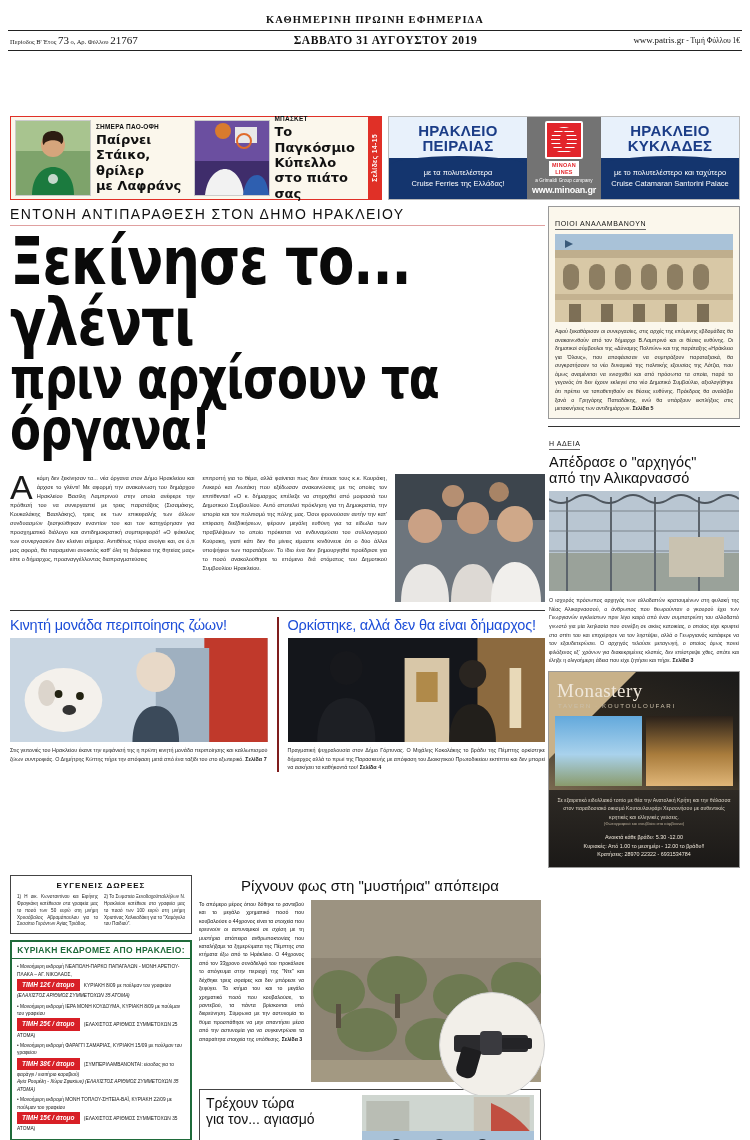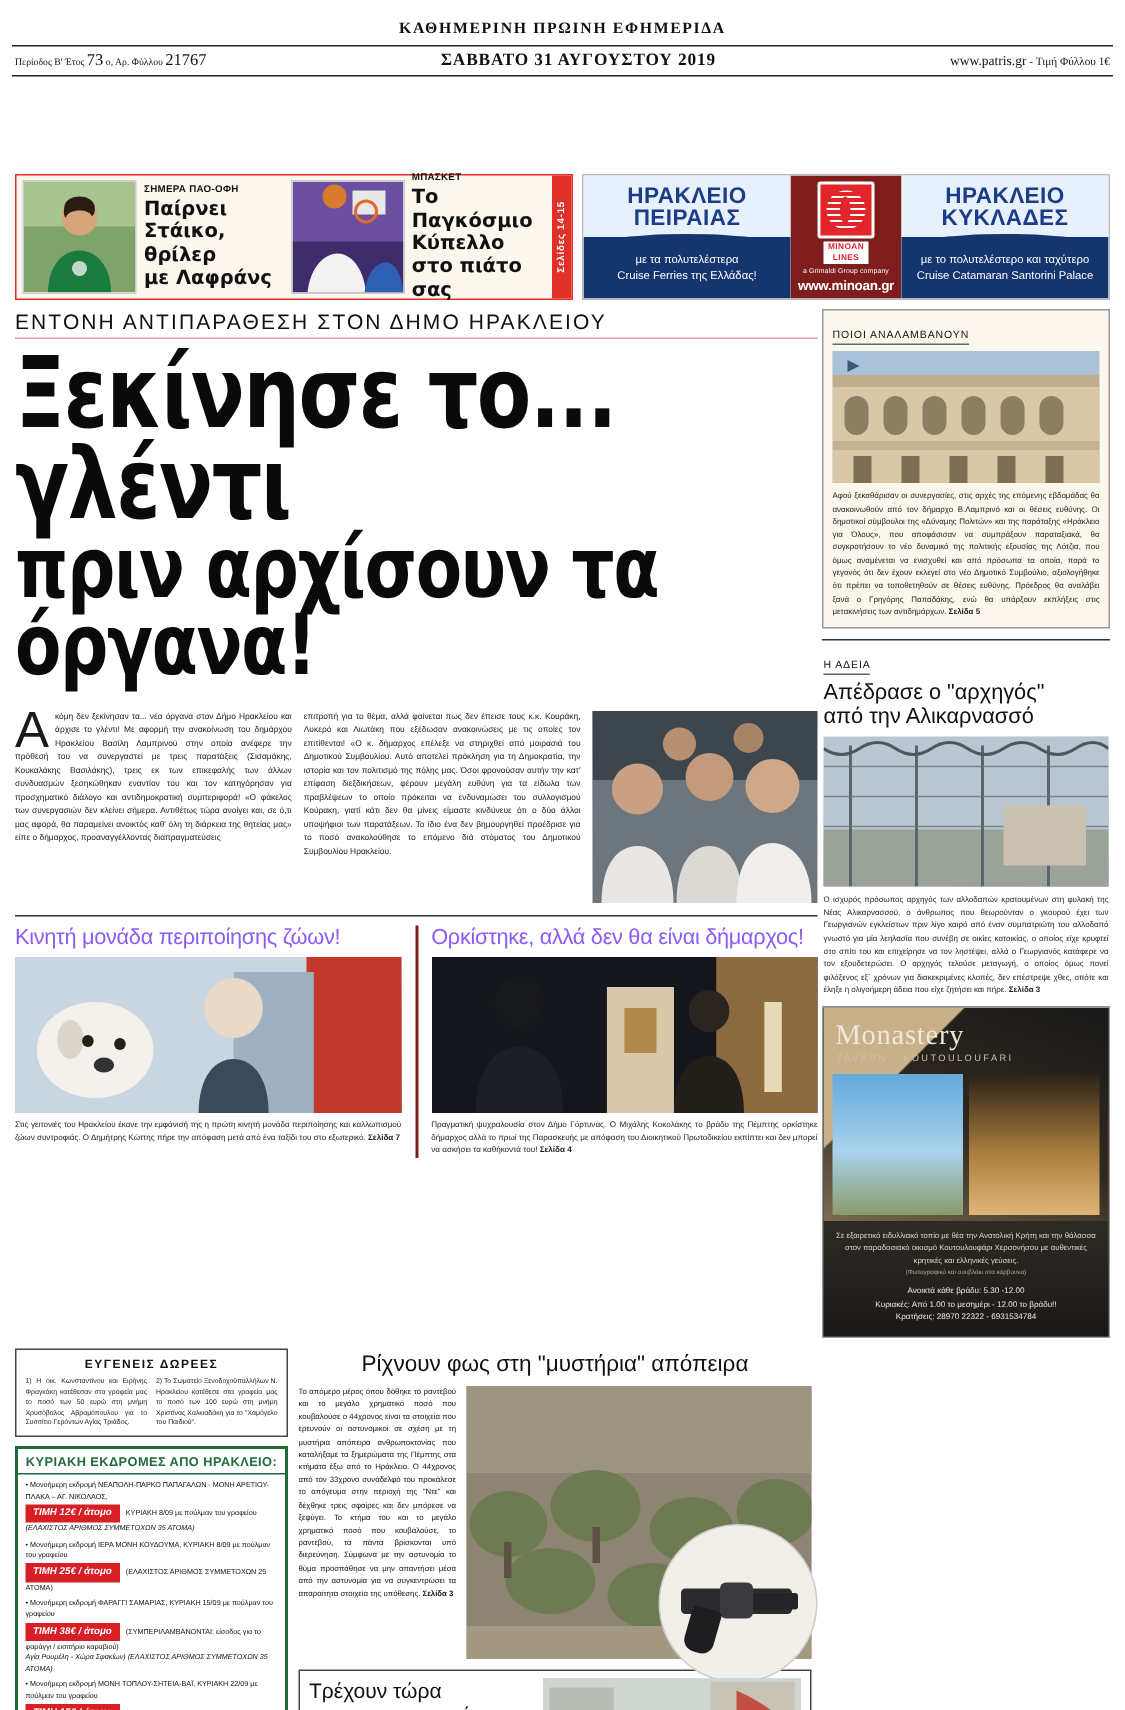"www.minoan.gr" .mn-center { background: #7f1d1d -> #737373 }
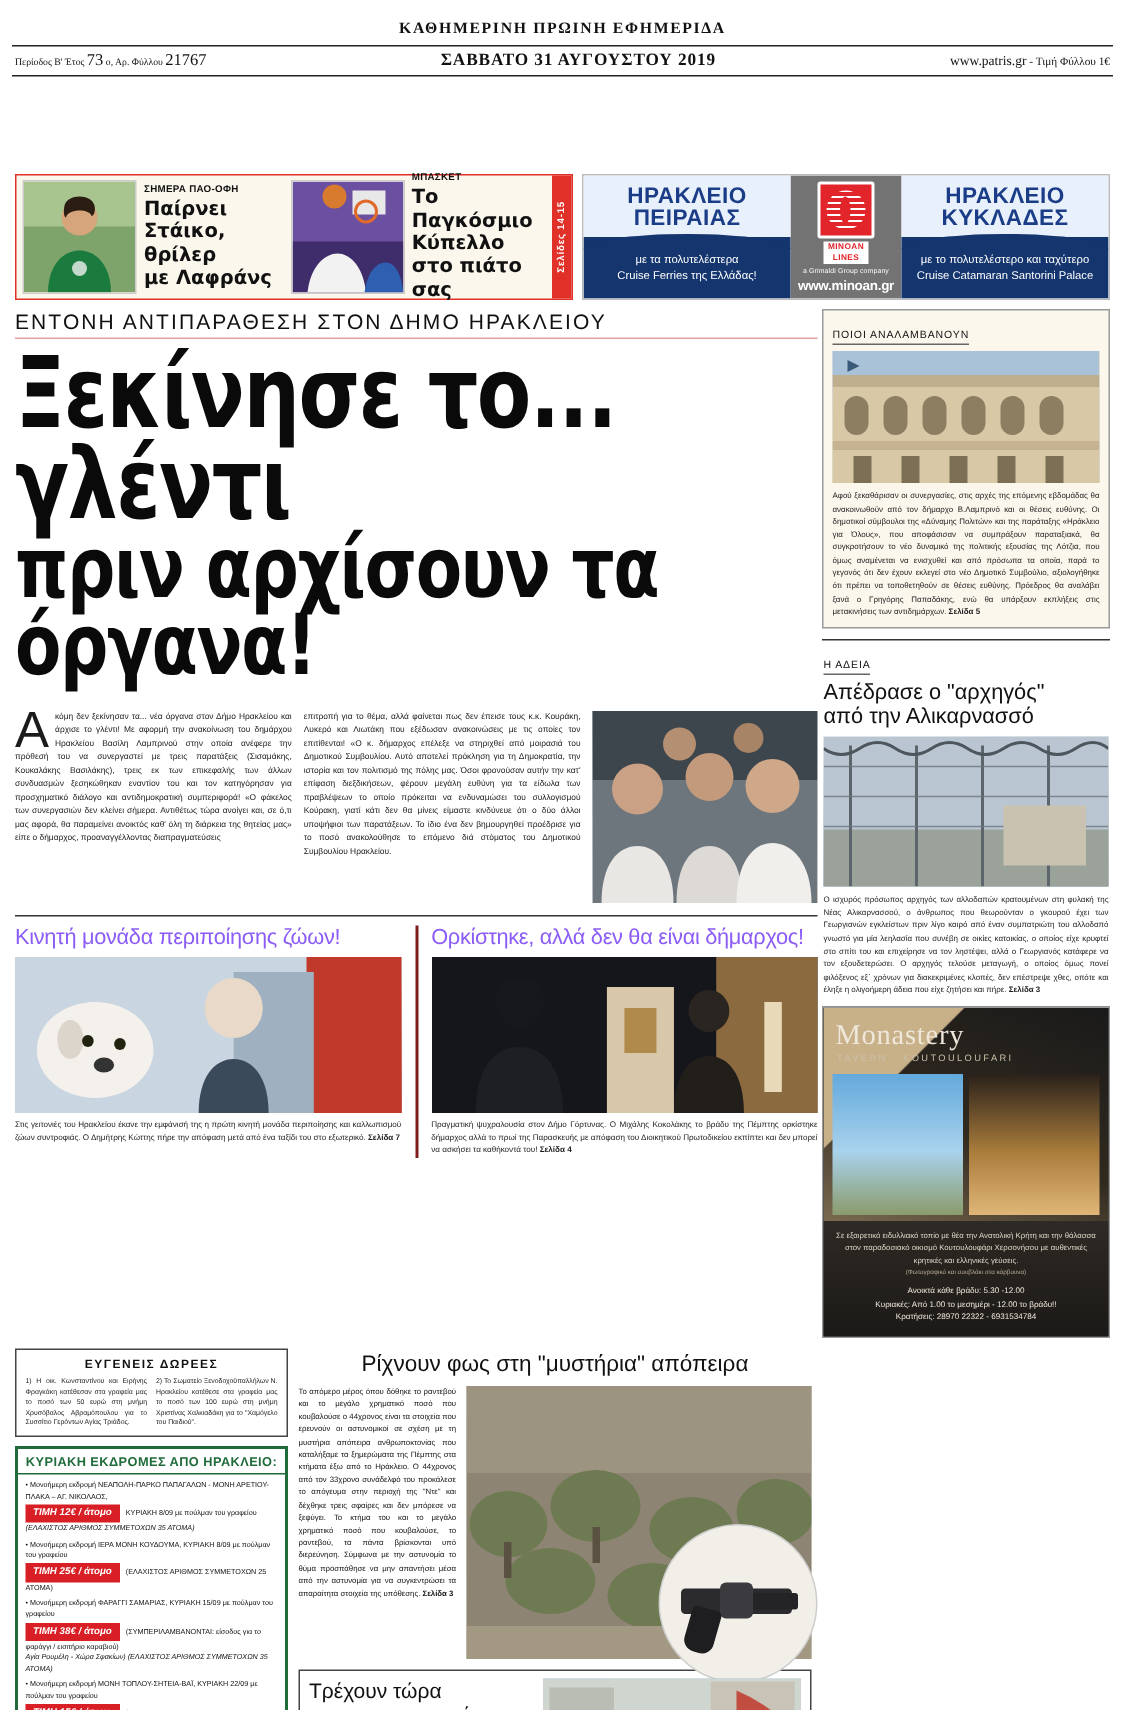"Κινητή μονάδα περιποίησης ζώων!" .tc-head { color: #8b5cf6 -> #1d4ed8 }
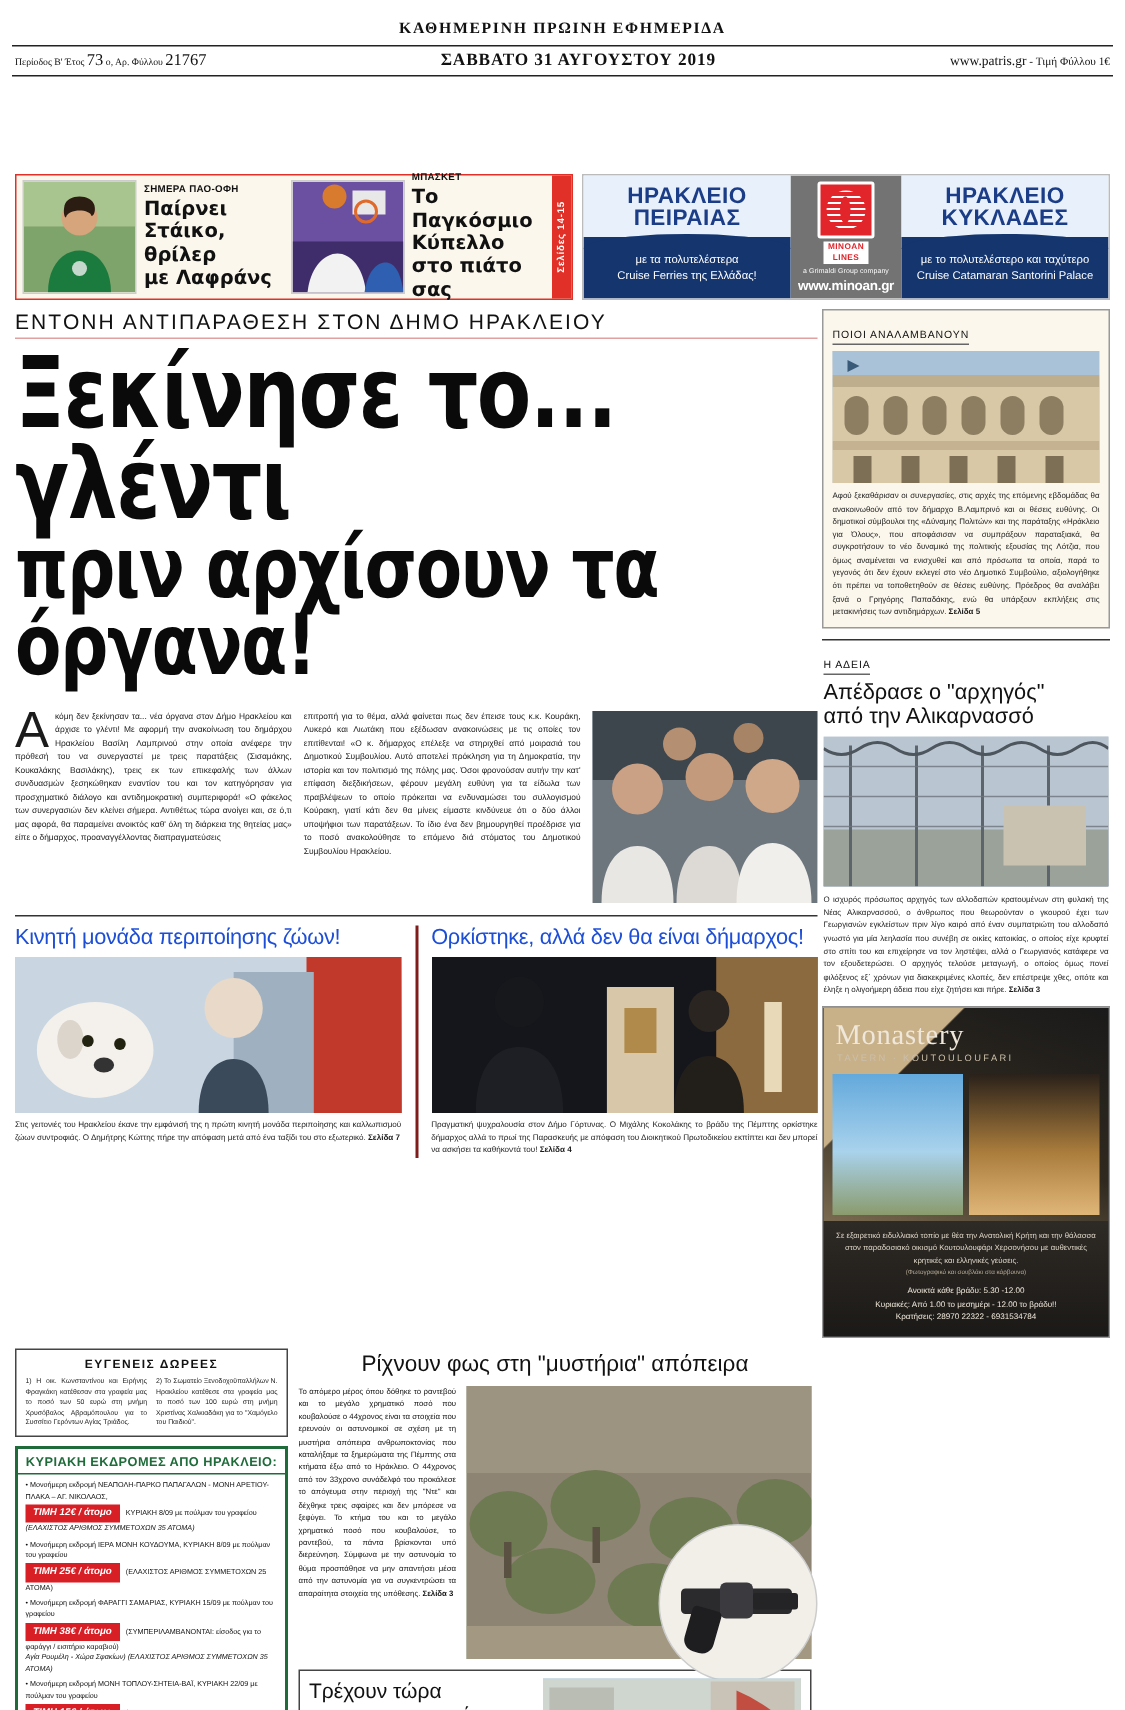"Monastery" .mon-top { height: 142px -> 118px }
